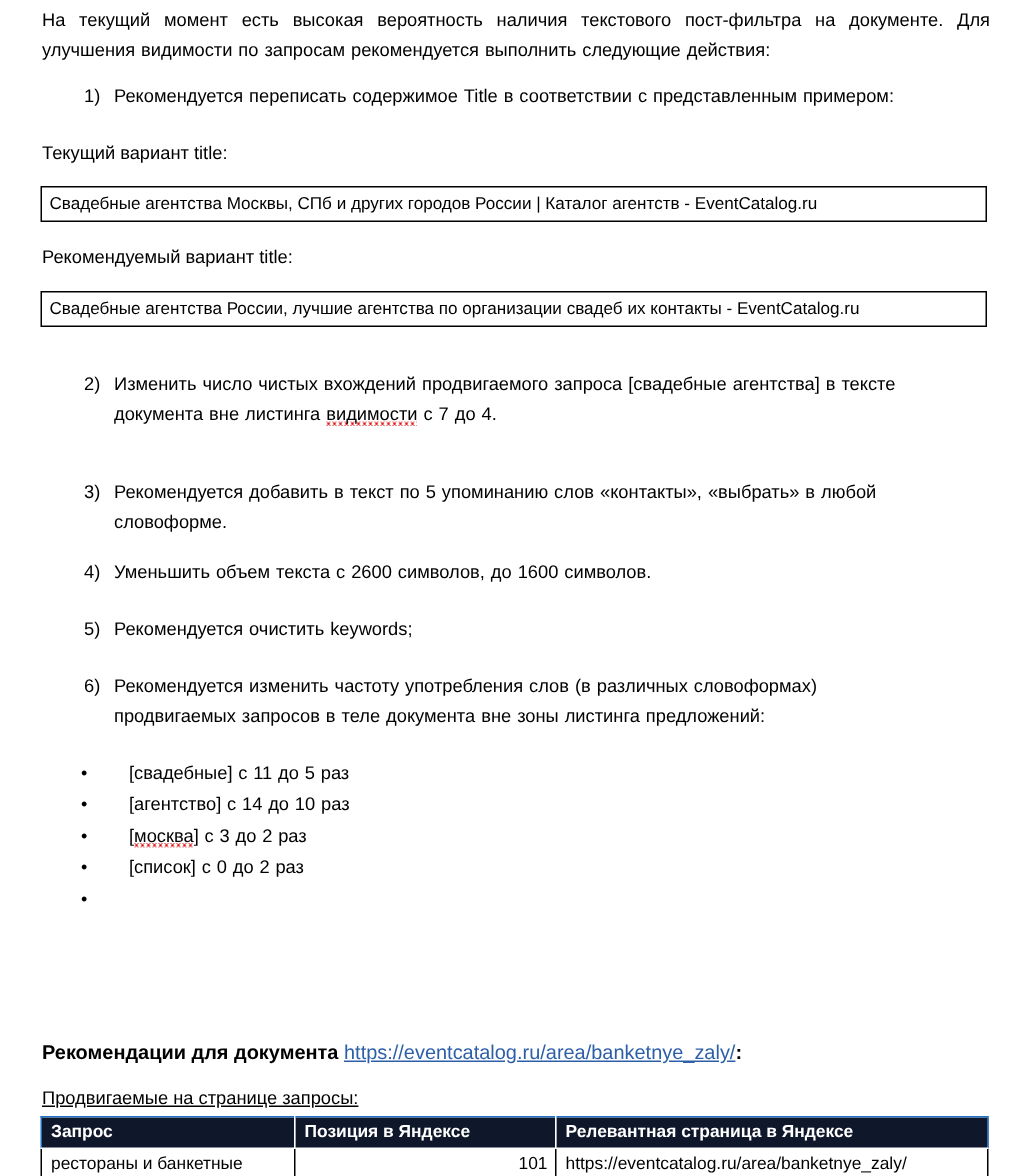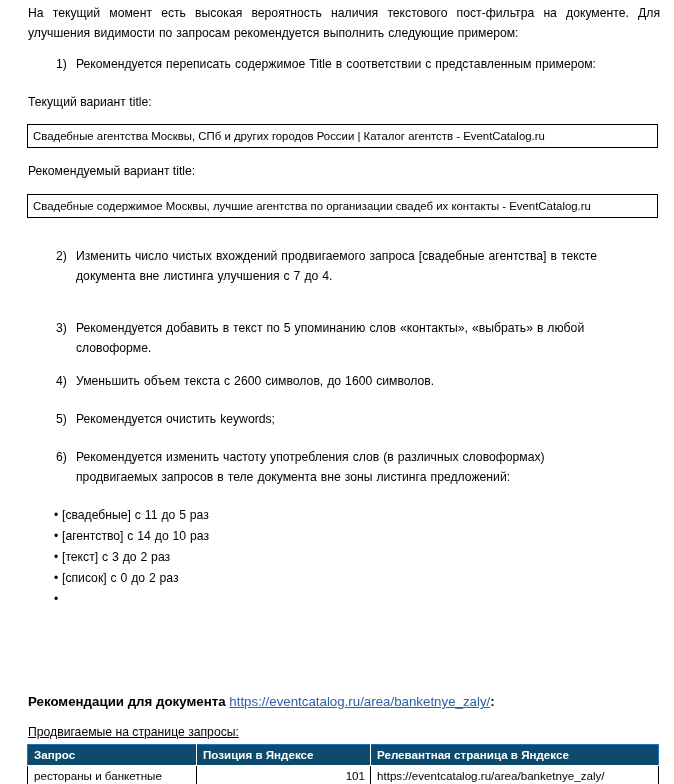"На текущий момент есть высокая" div.intro { text: примером -> действия }
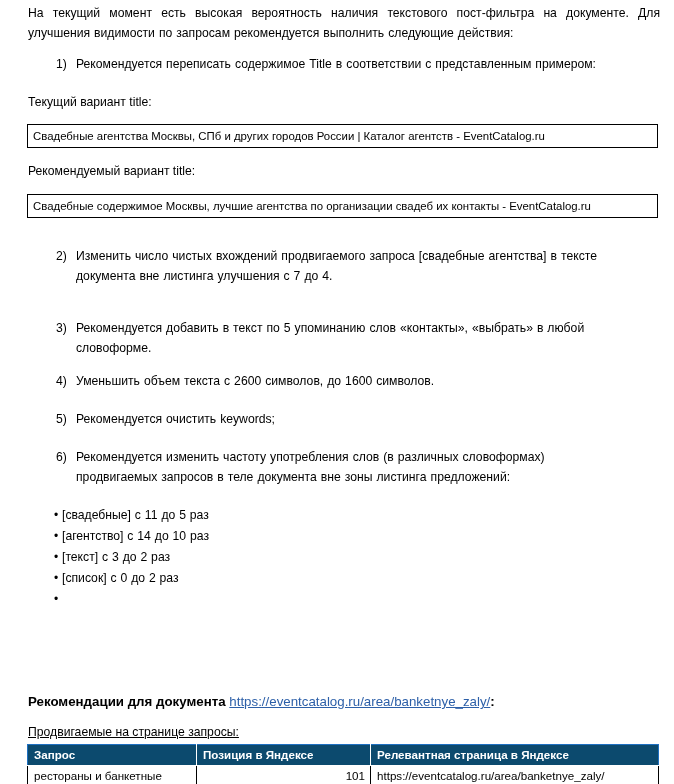"Свадебные содержимое Москвы, лучшие" div.title-box { text: содержимое Москвы -> агентства России }
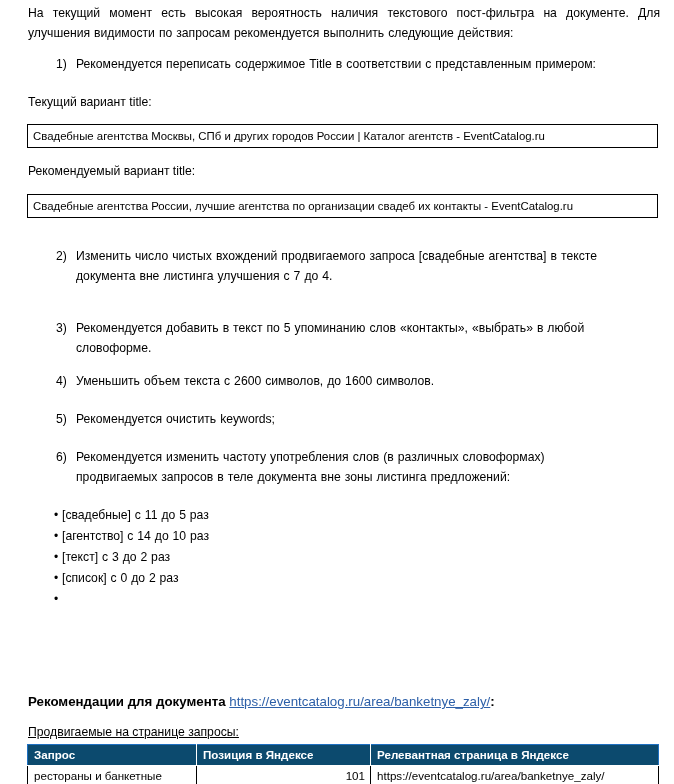"улучшения" span.squiggle { text: улучшения -> видимости }
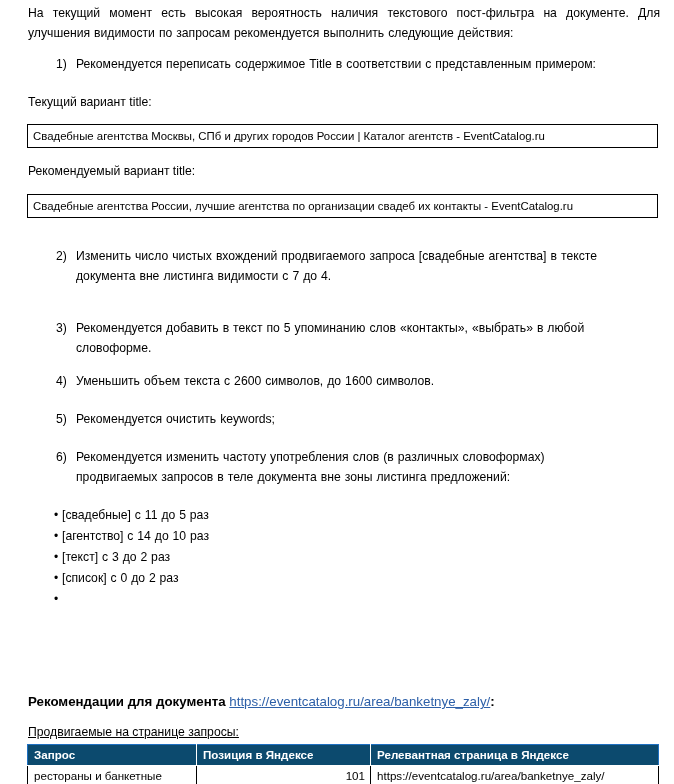"[свадебные] с 11 до 5" .bullet-item .b-text { margin-left: 8px -> 32px }
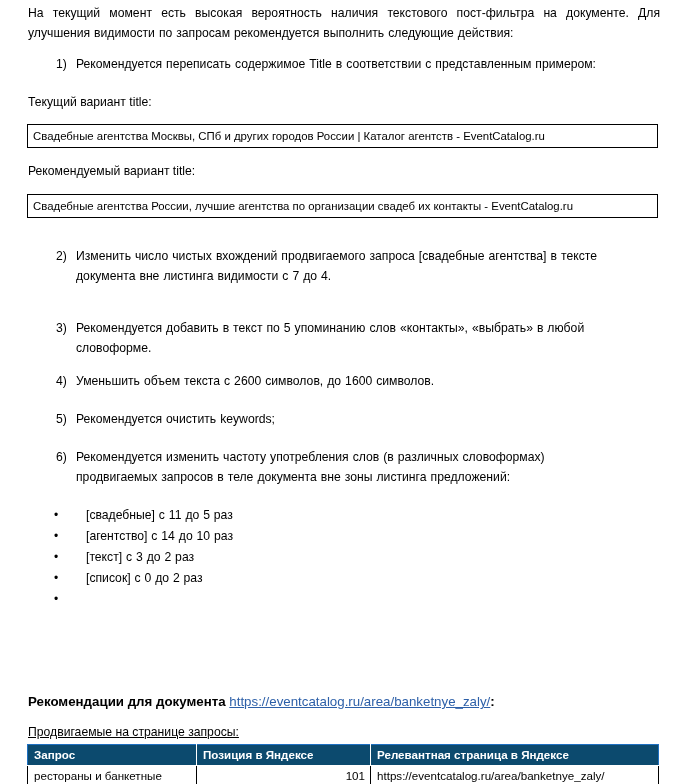"текст" span.squiggle { text: текст -> москва }
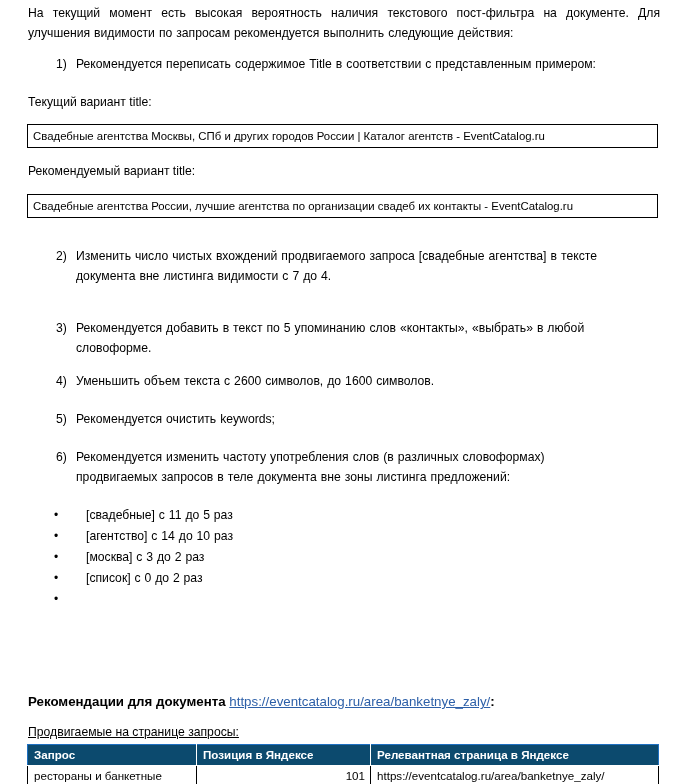"Запрос" .qtable th { background: #0c4a6e -> #0f172a }
